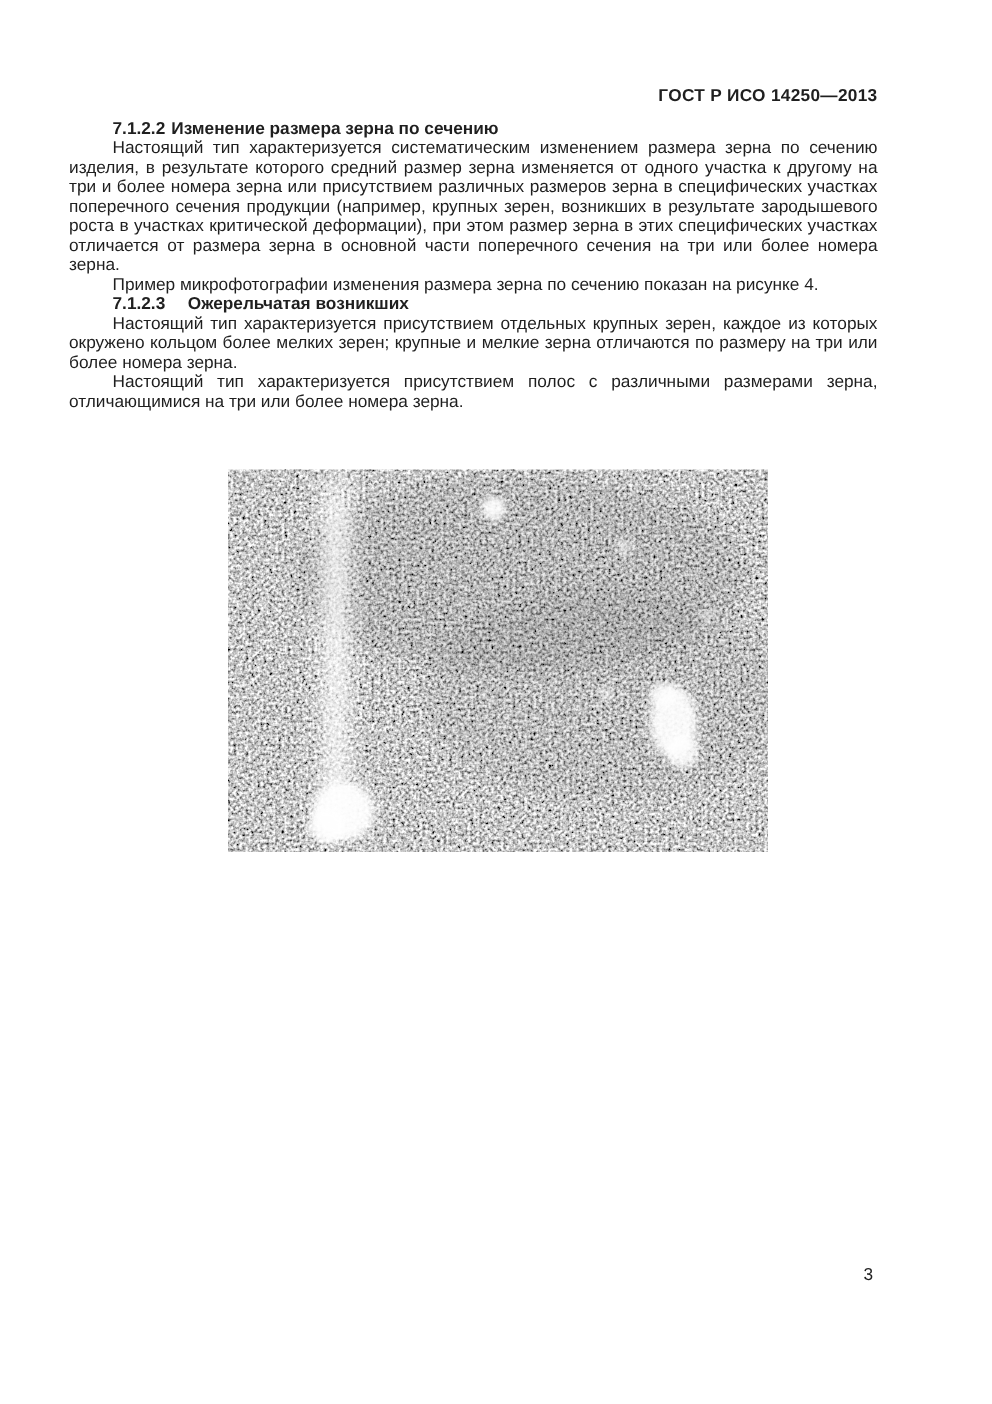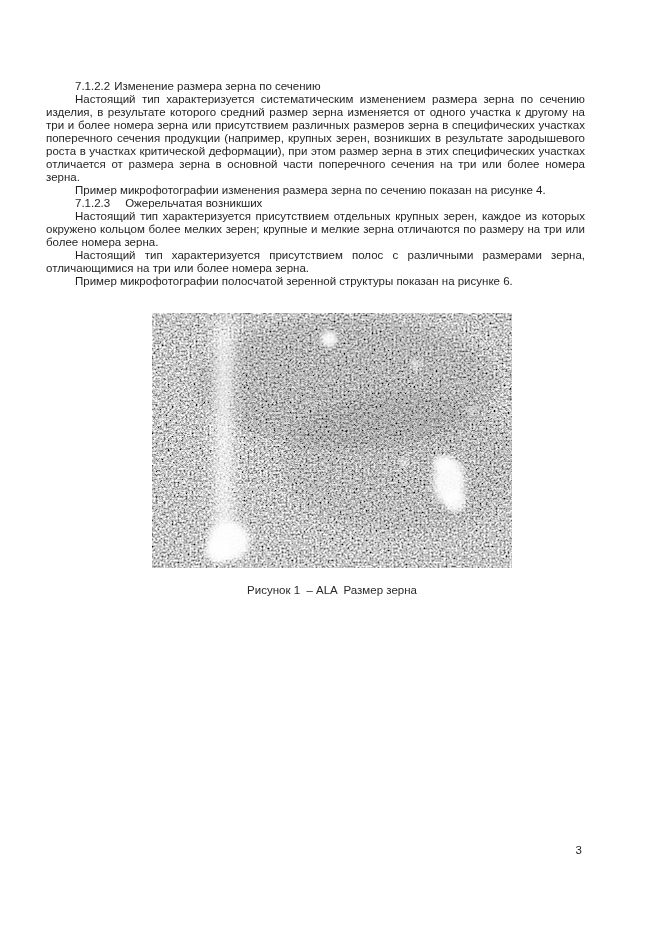"ГОСТ Р ИСО 14250—2013" header.running-header { html: none -> <header> <span>ГОСТ Р ИСО 14250—2013</span> </header> }
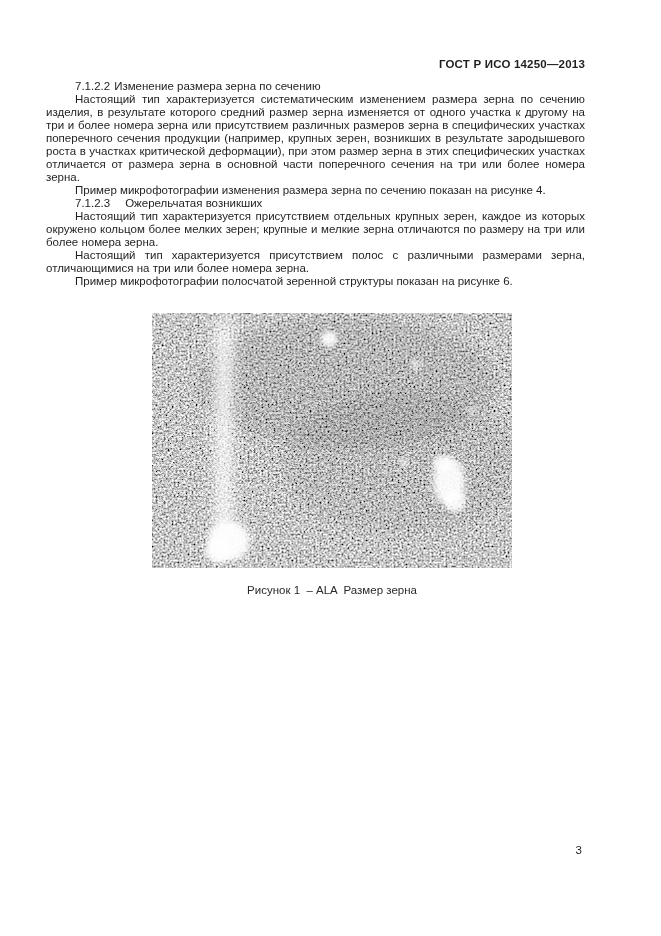"7.1.2.2 Изменение размера зерна по" .heading { font-weight: 400 -> 700 }
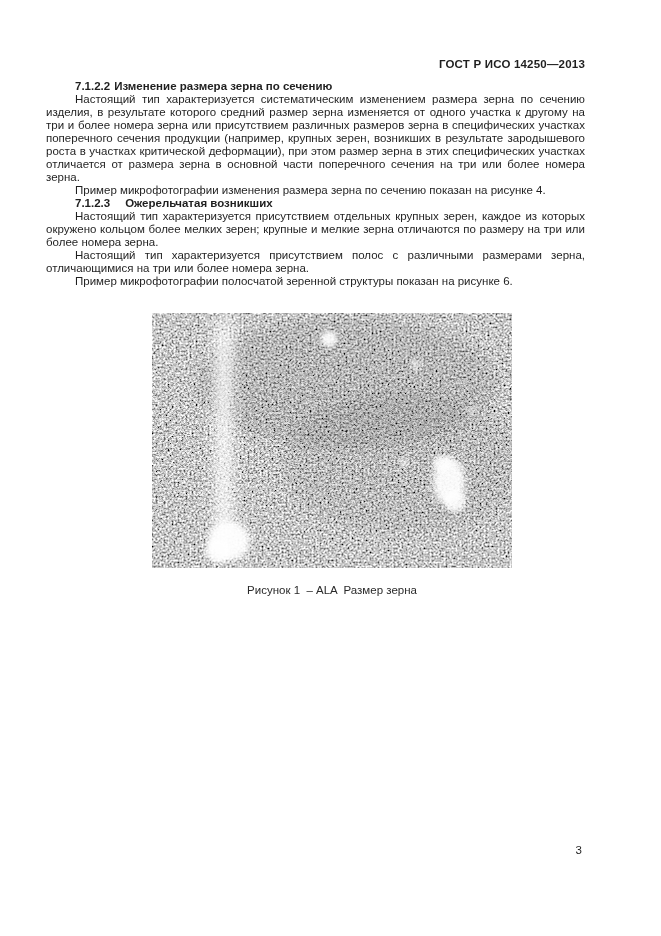"Пример микрофотографии полосчатой" p.para { html: <p>Пример микрофотографии полосчатой зеренной структуры показан на рисунке 6.</p> -> none }
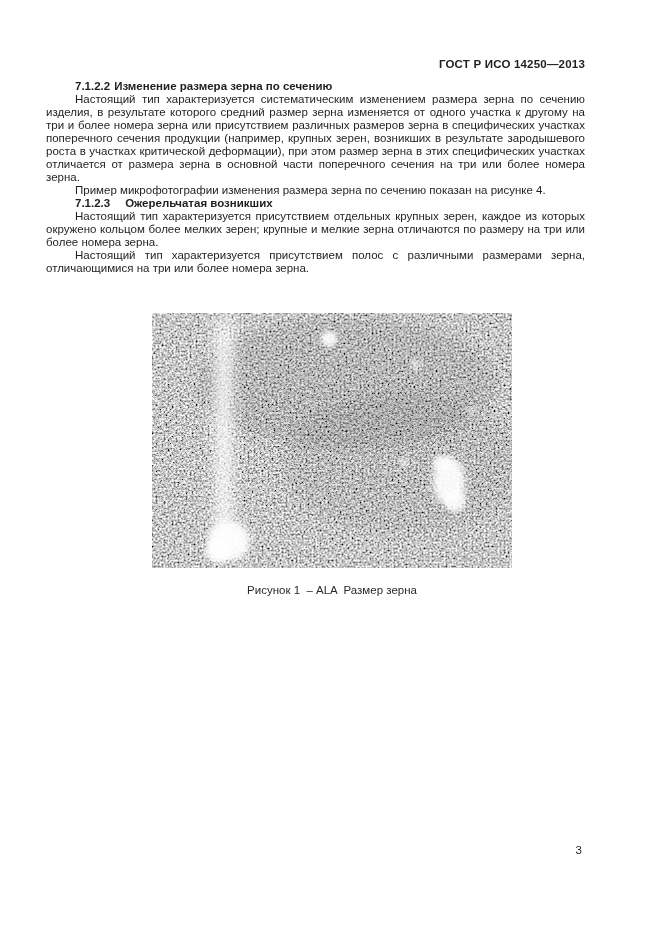"Рисунок 1 – ALA Размер" div.caption { html: <div>Рисунок 1 – ALA Размер зерна</div> -> none }
